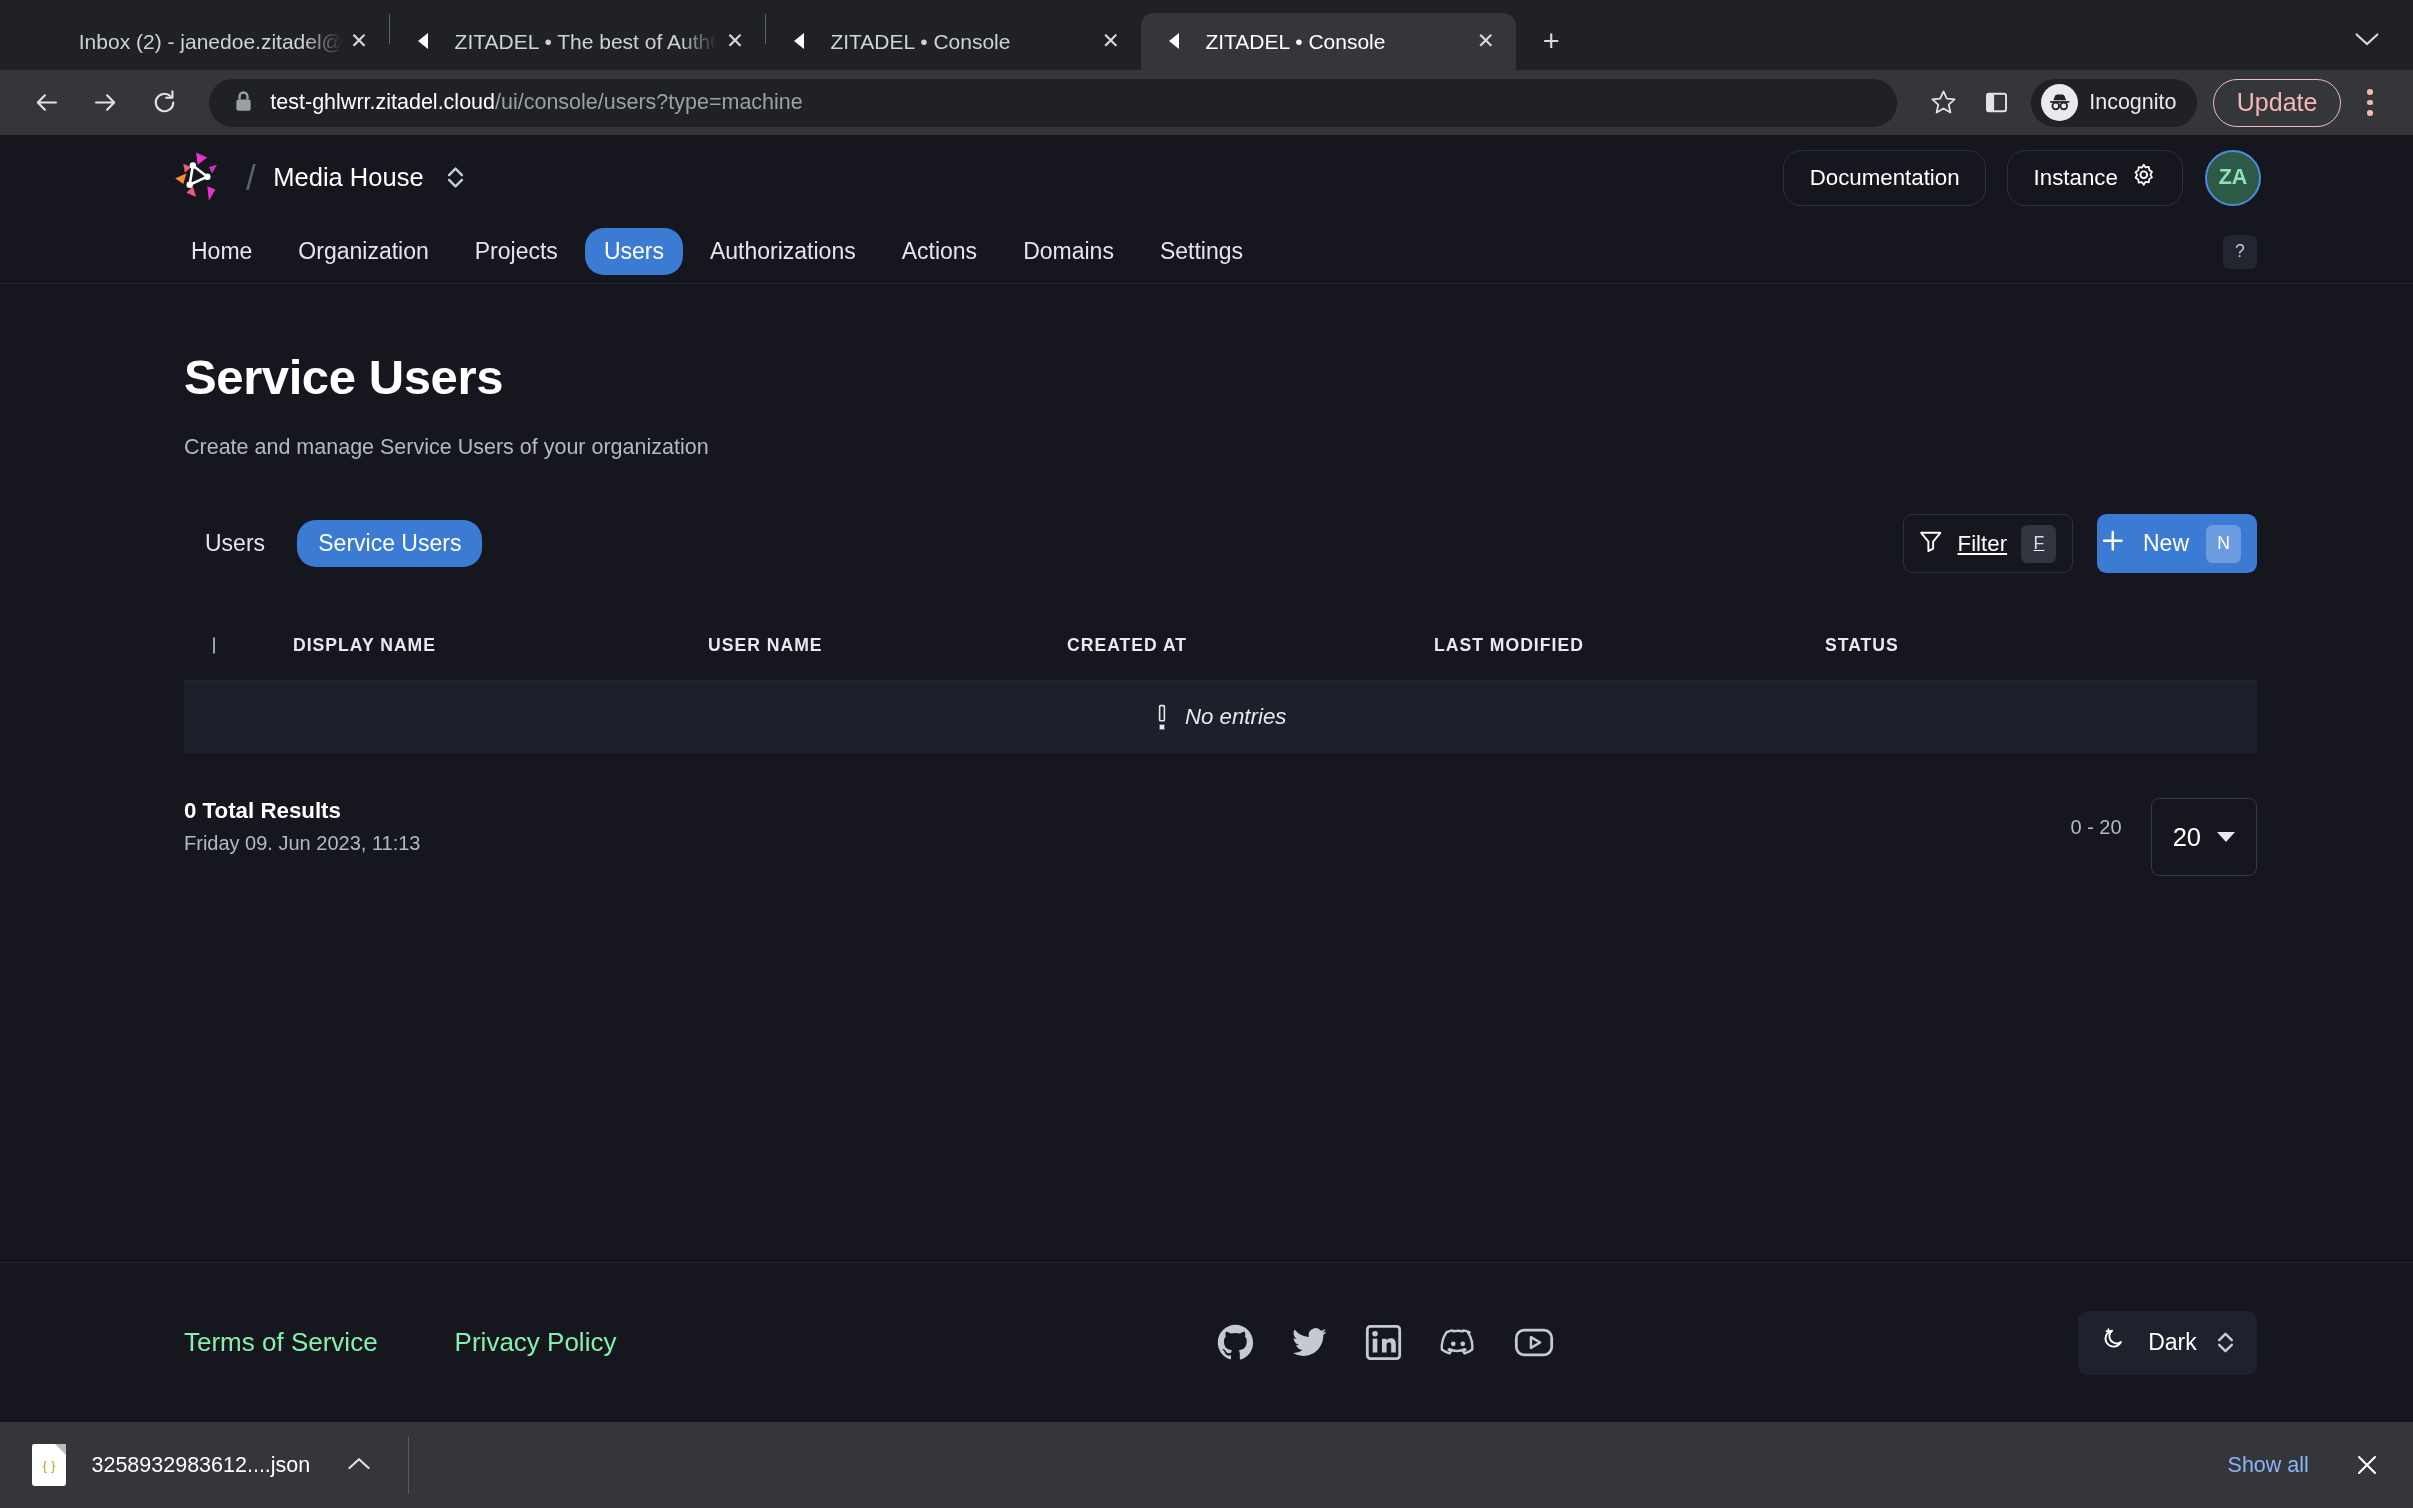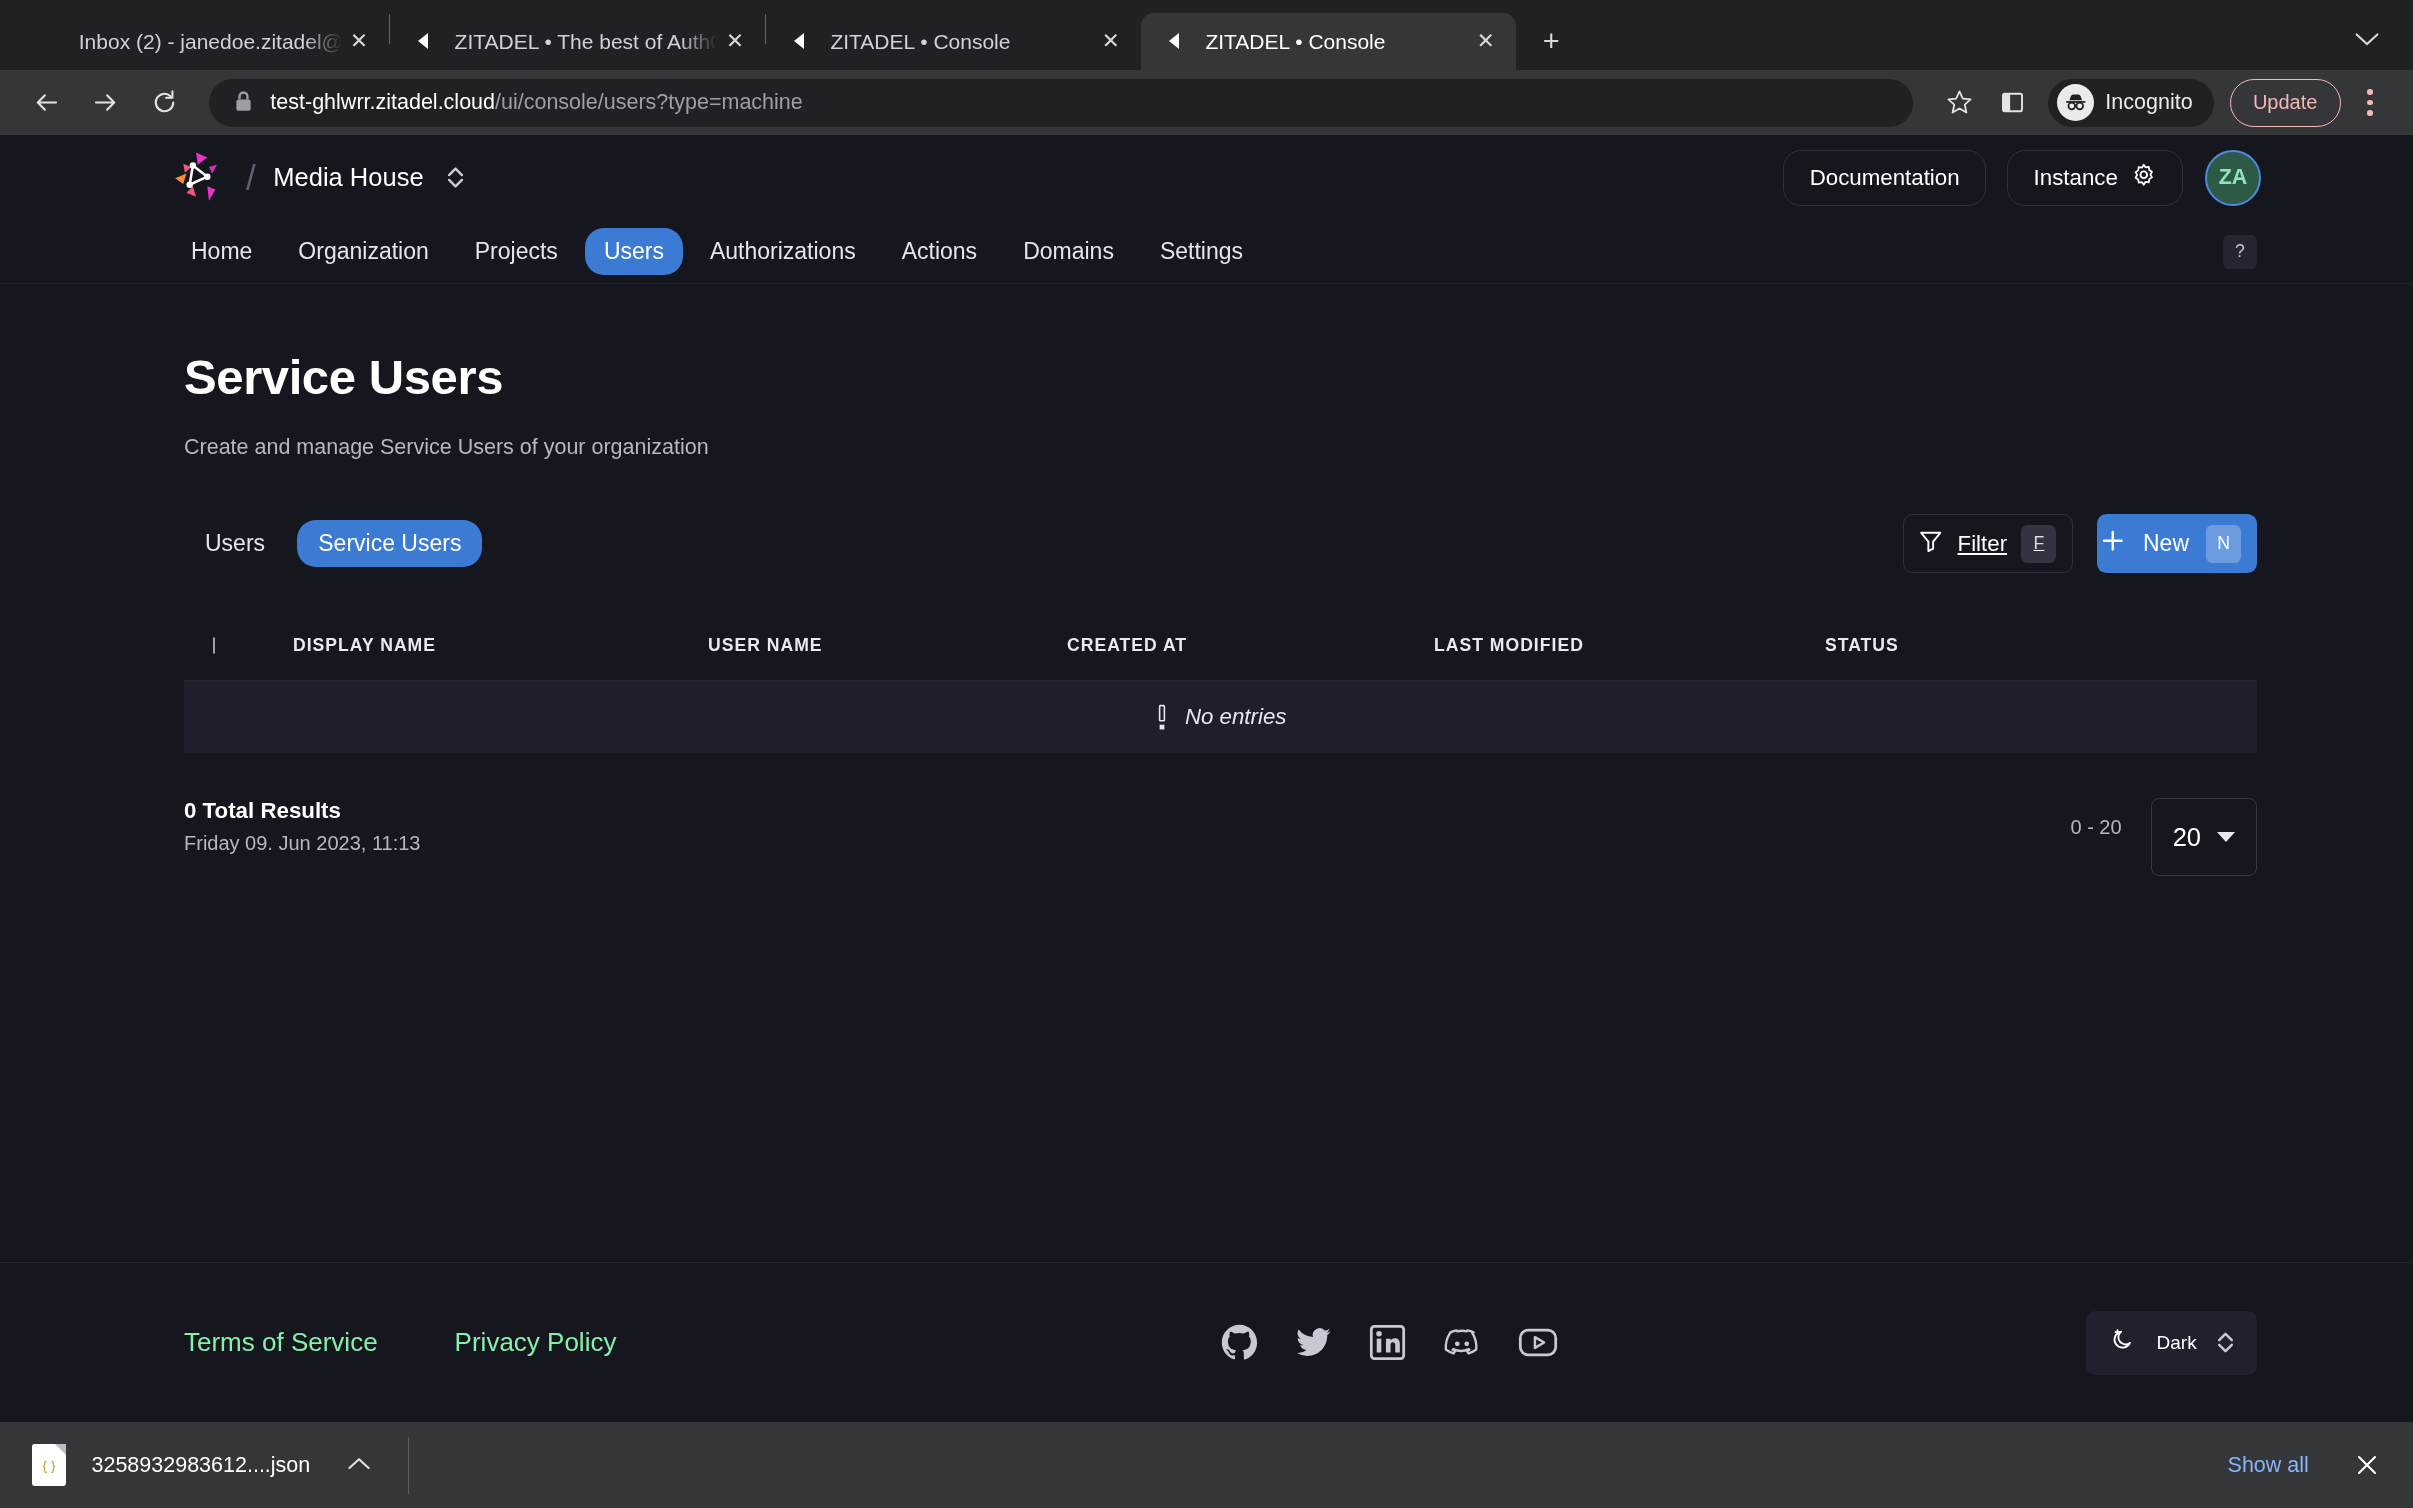"Update" .update-btn { font-size: 20px -> 25px }
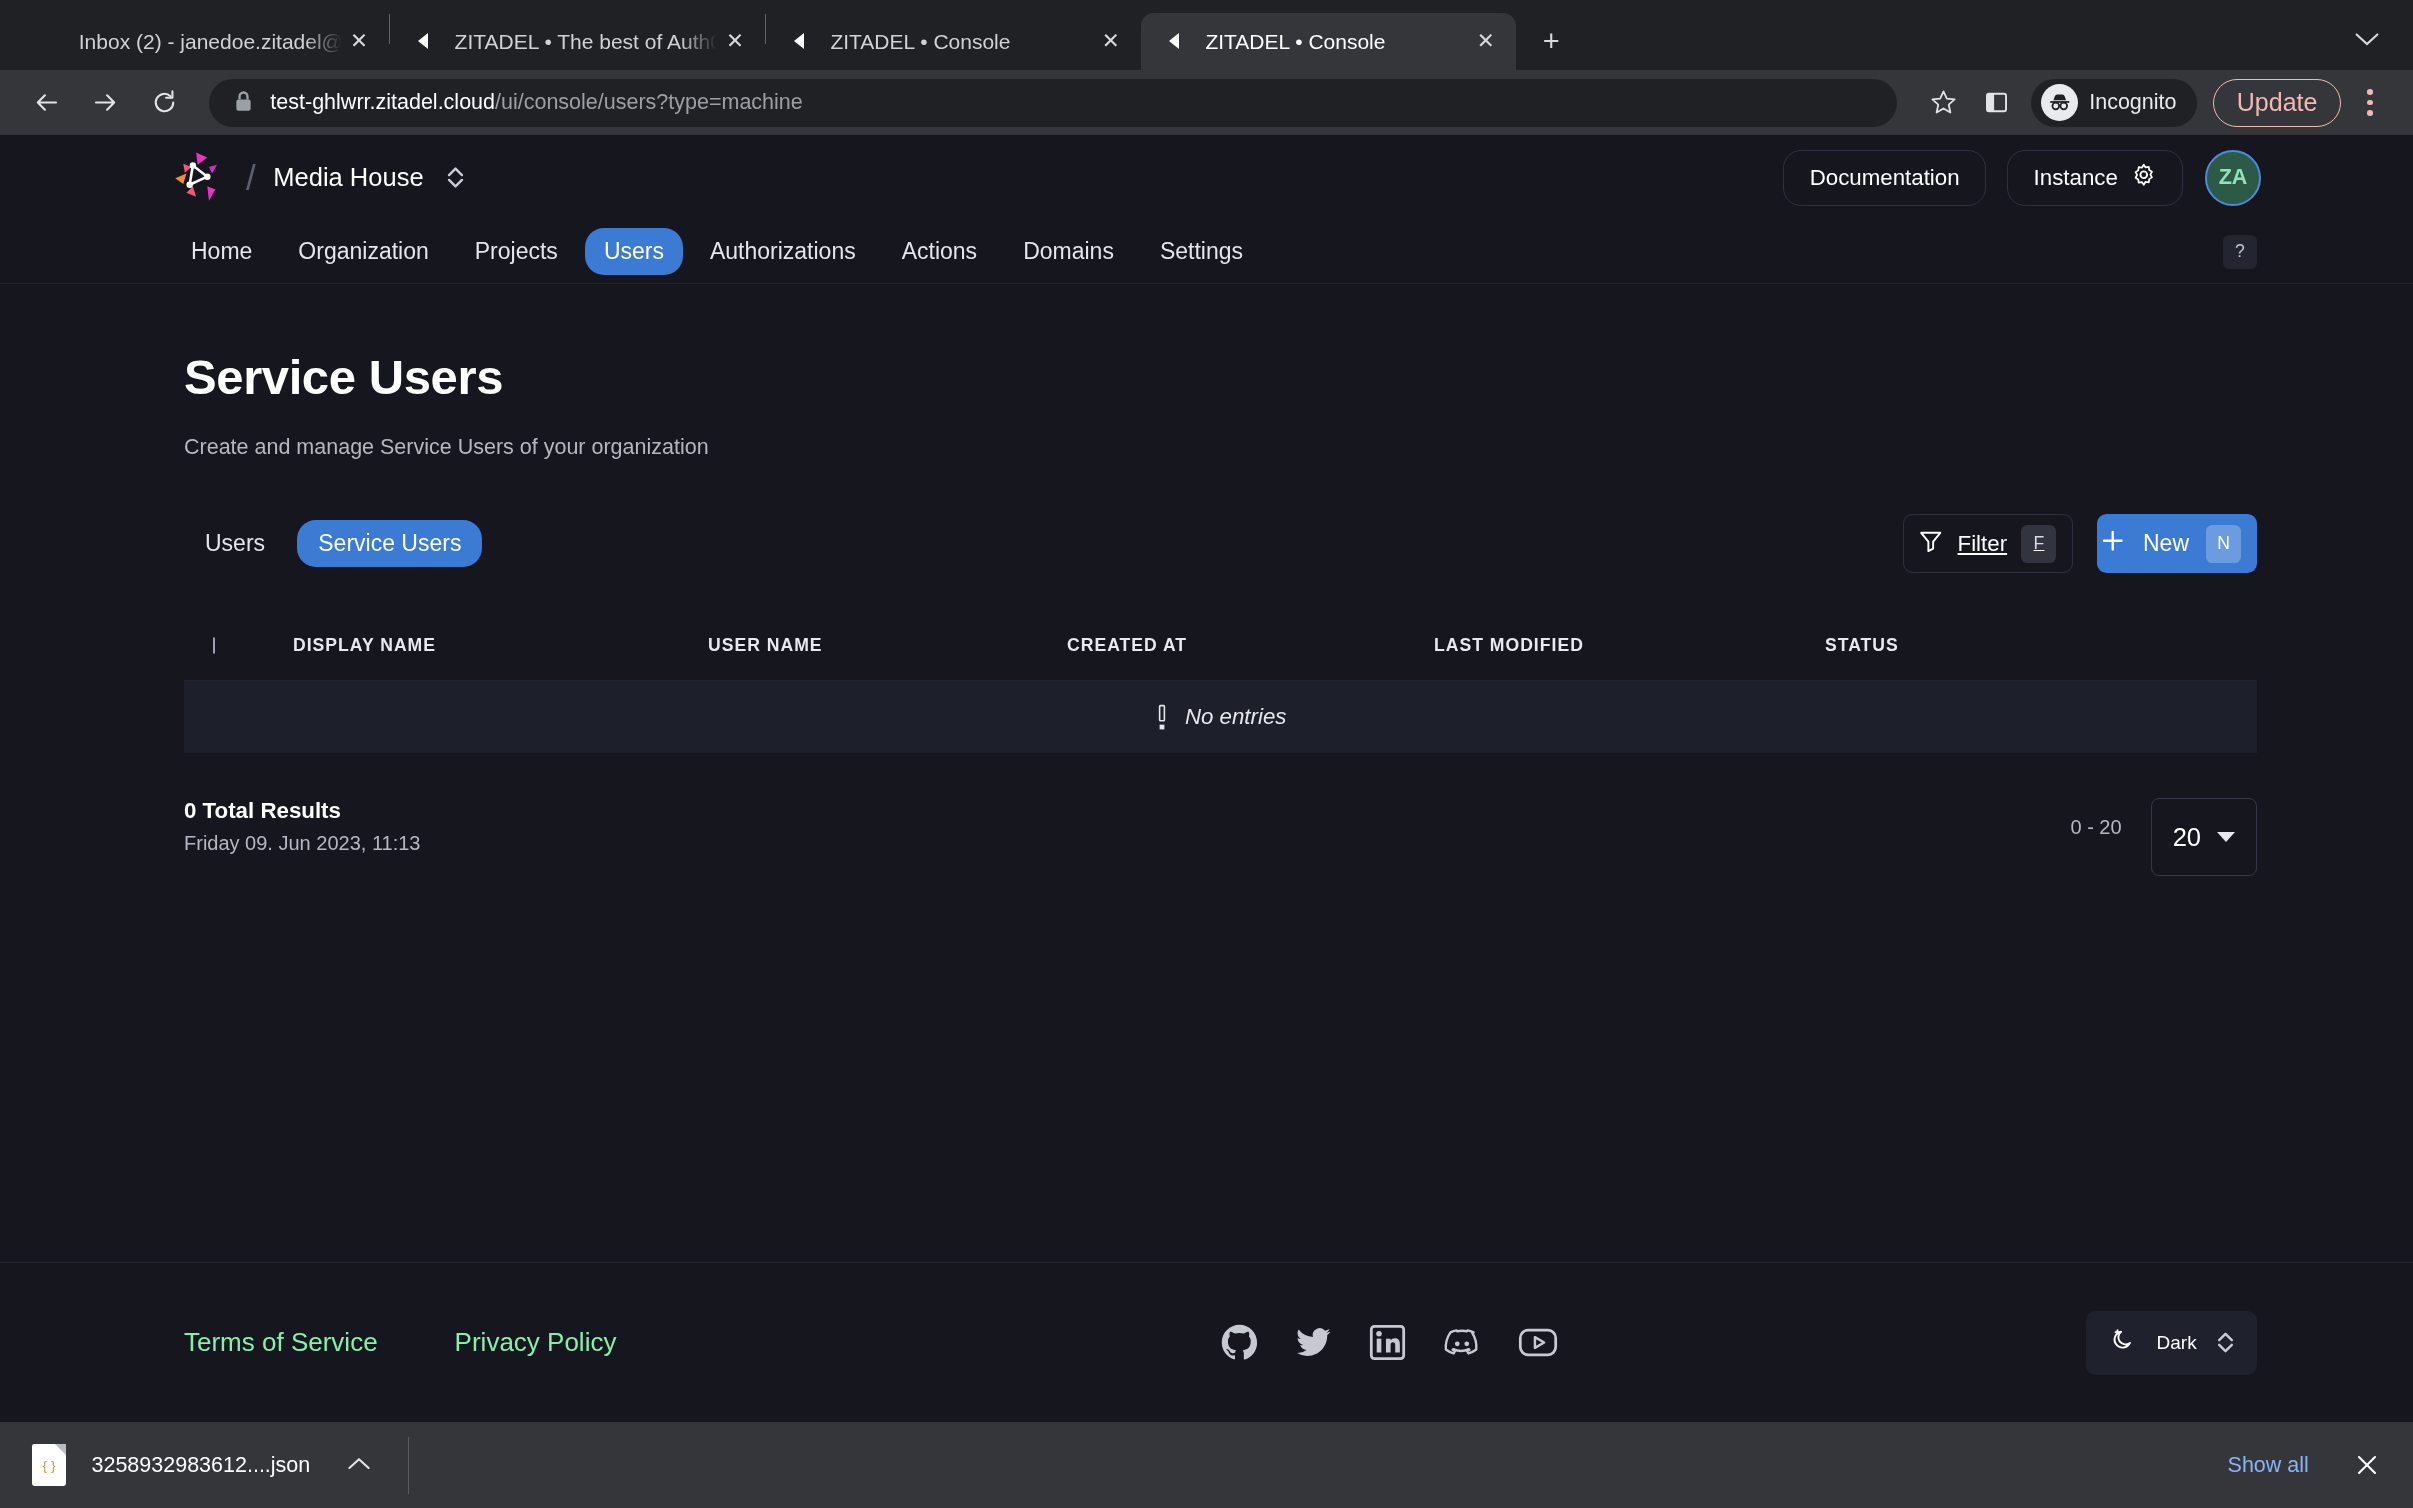"Dark" .theme-btn { font-size: 19px -> 23px }
